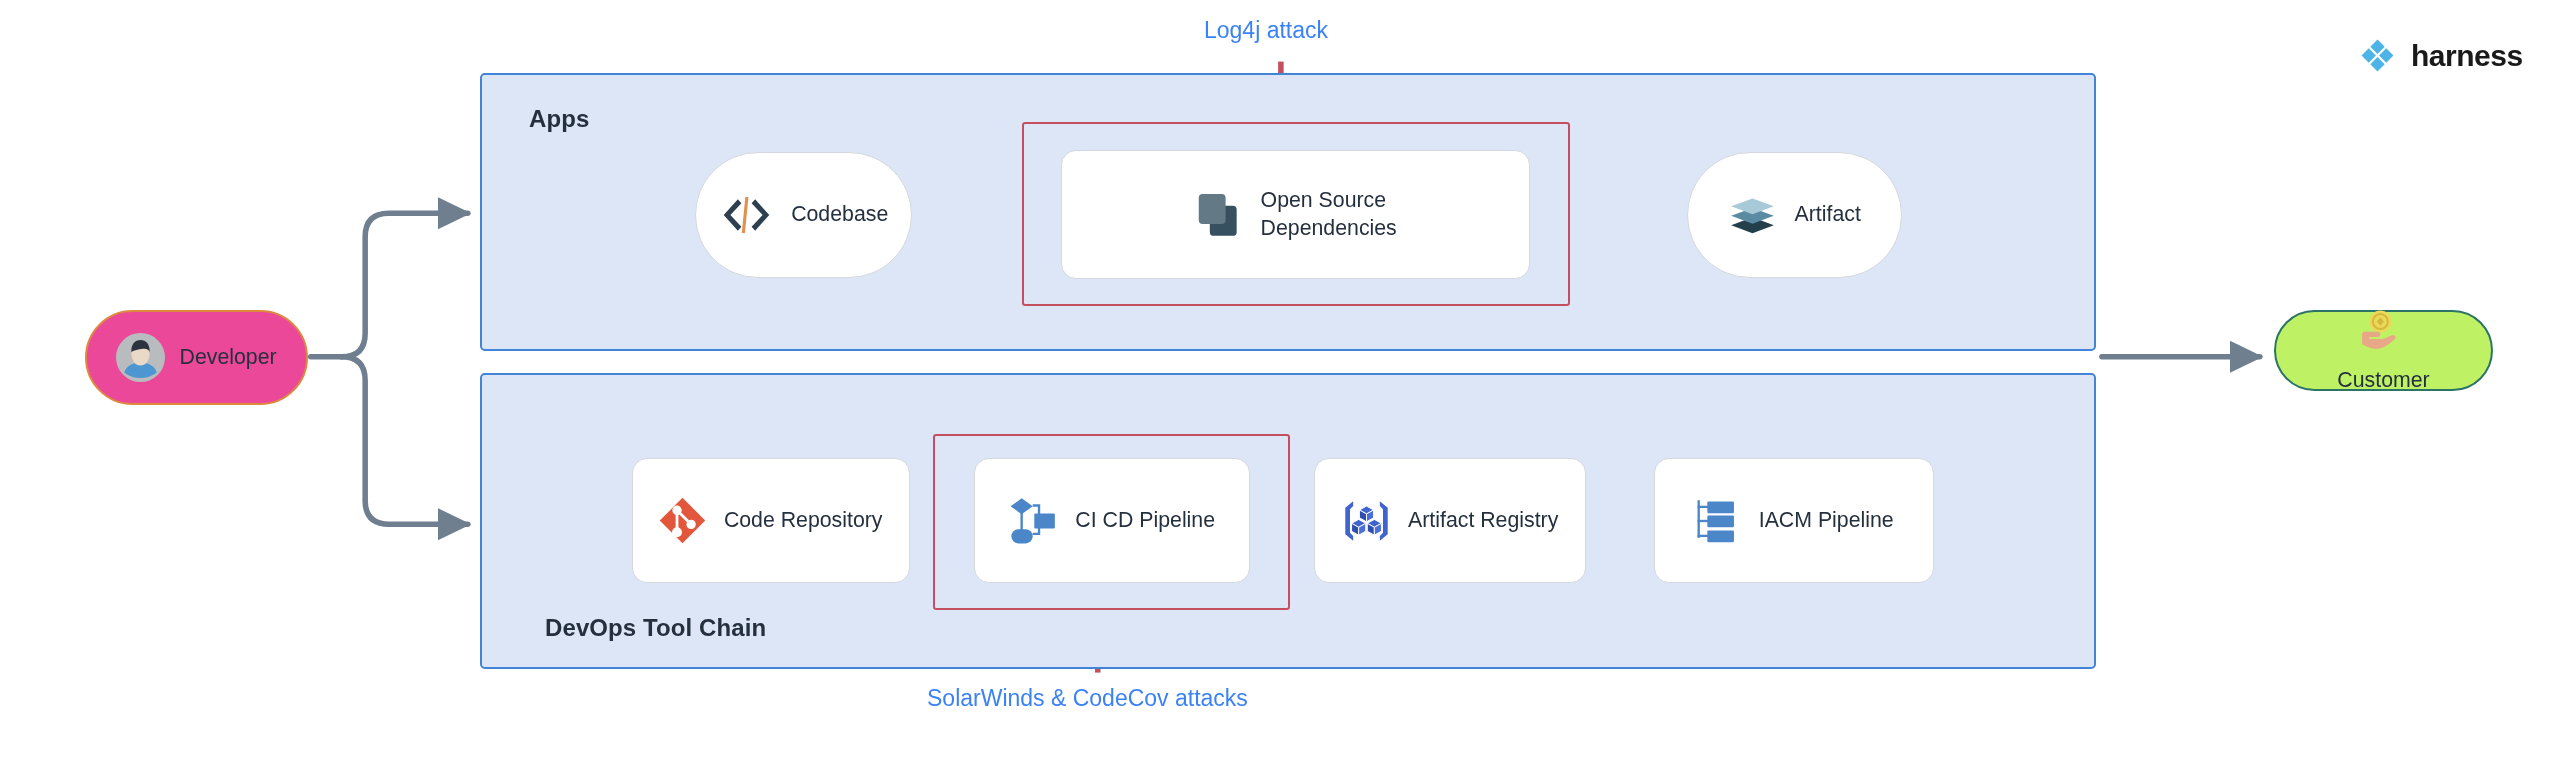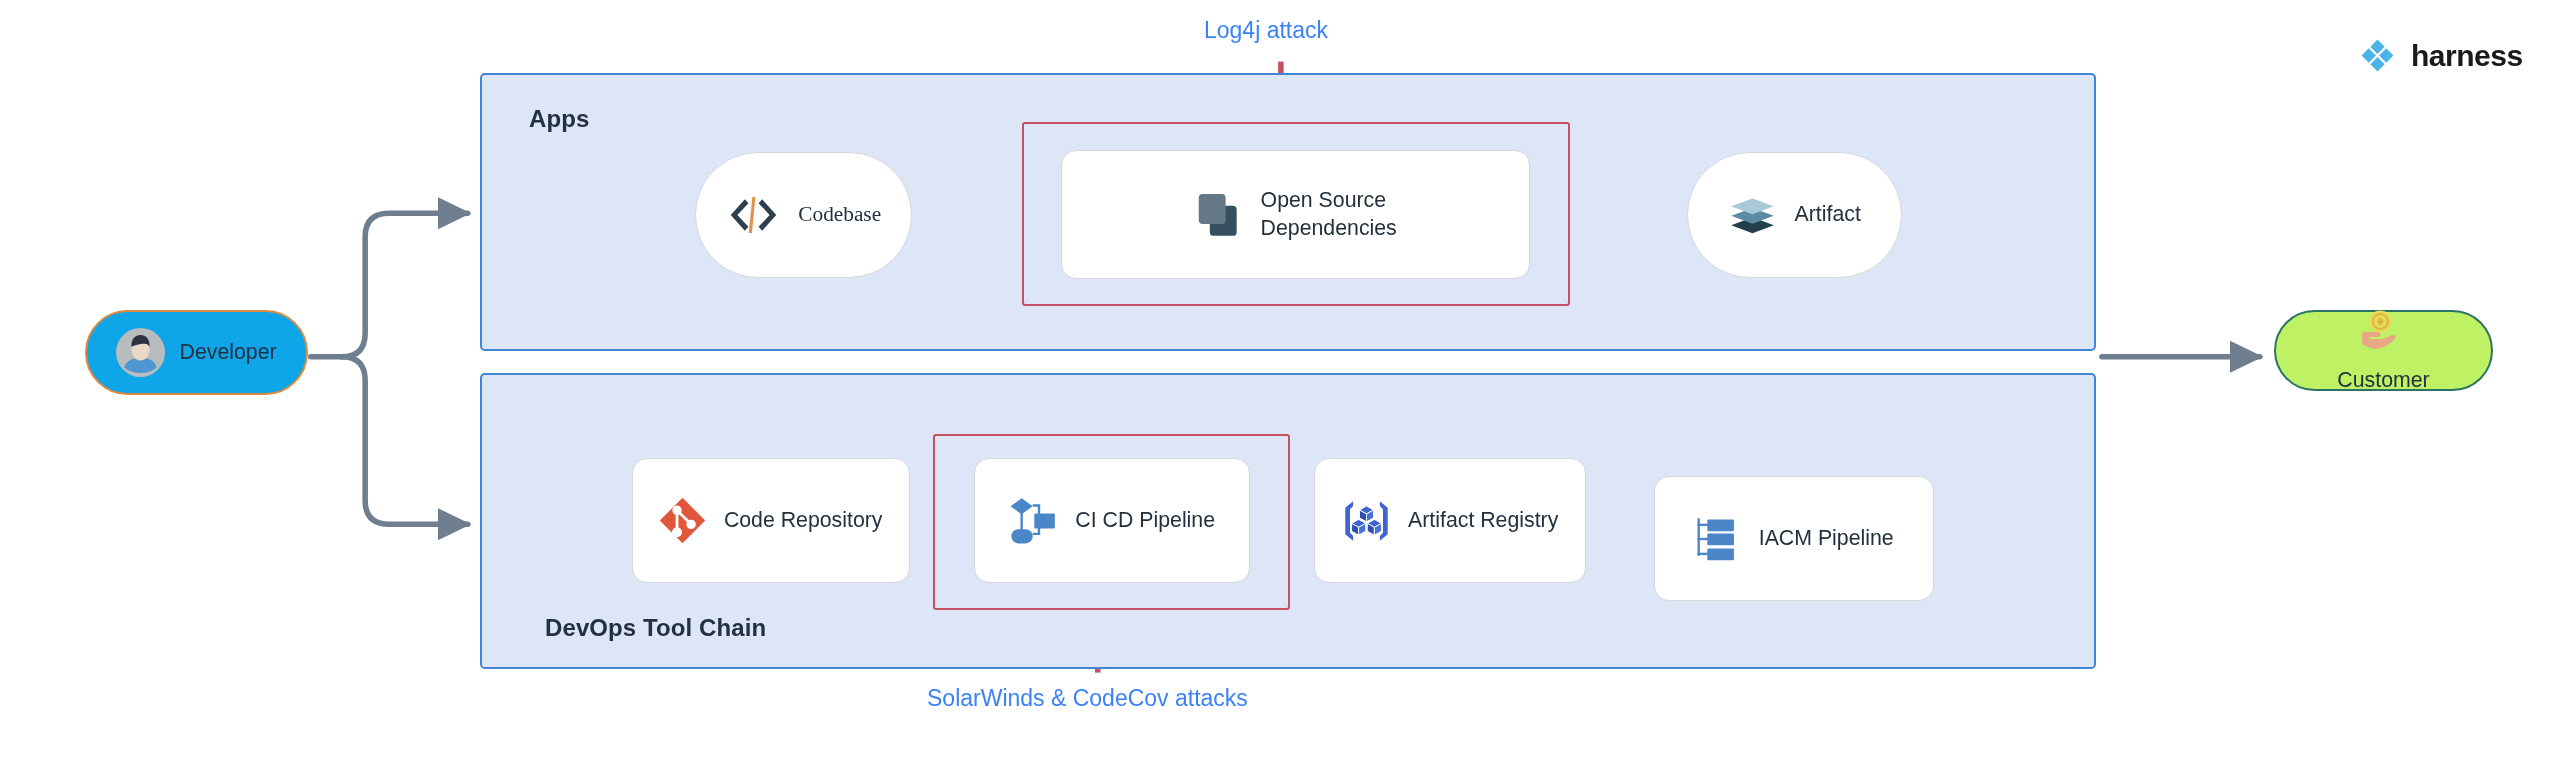"Codebase" #node-codebase { font-family: Liberation Serif, serif -> none }
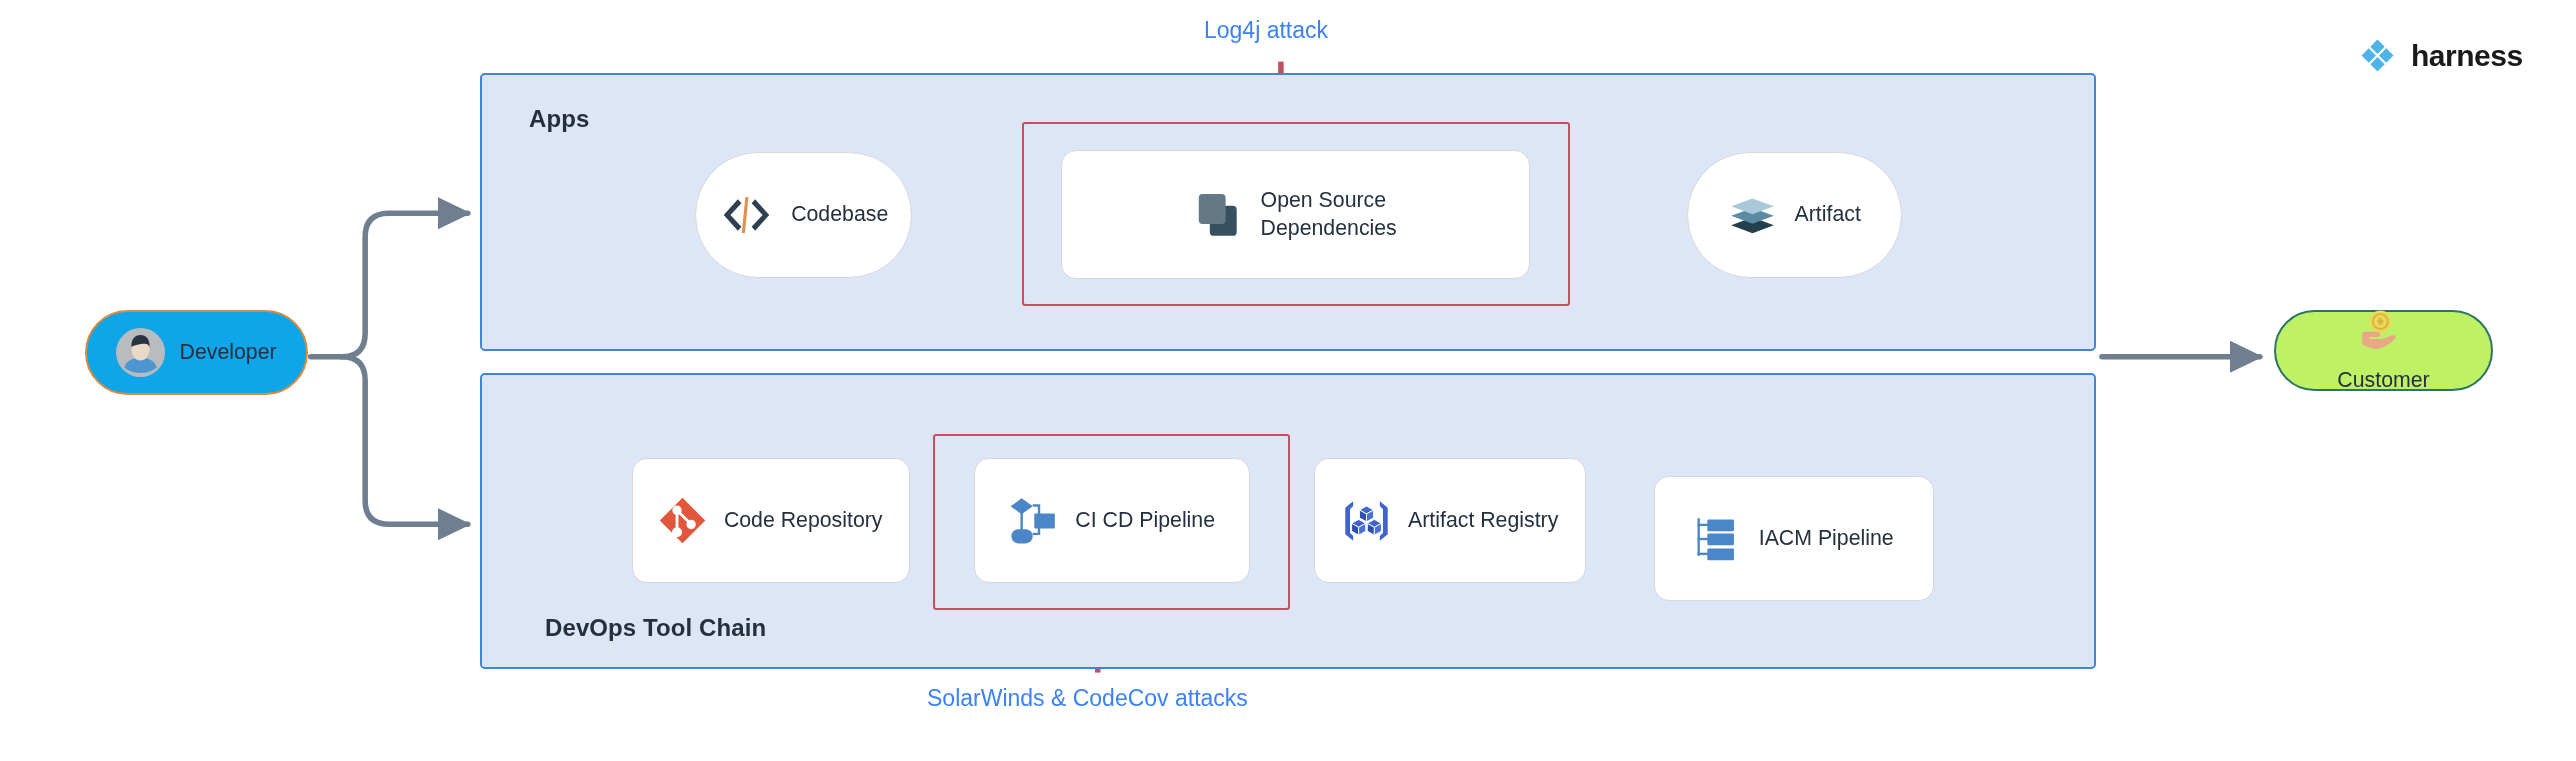"Developer" #node-developer { background: #0ea5e9 -> #ec4899; height: 85px -> 95px }
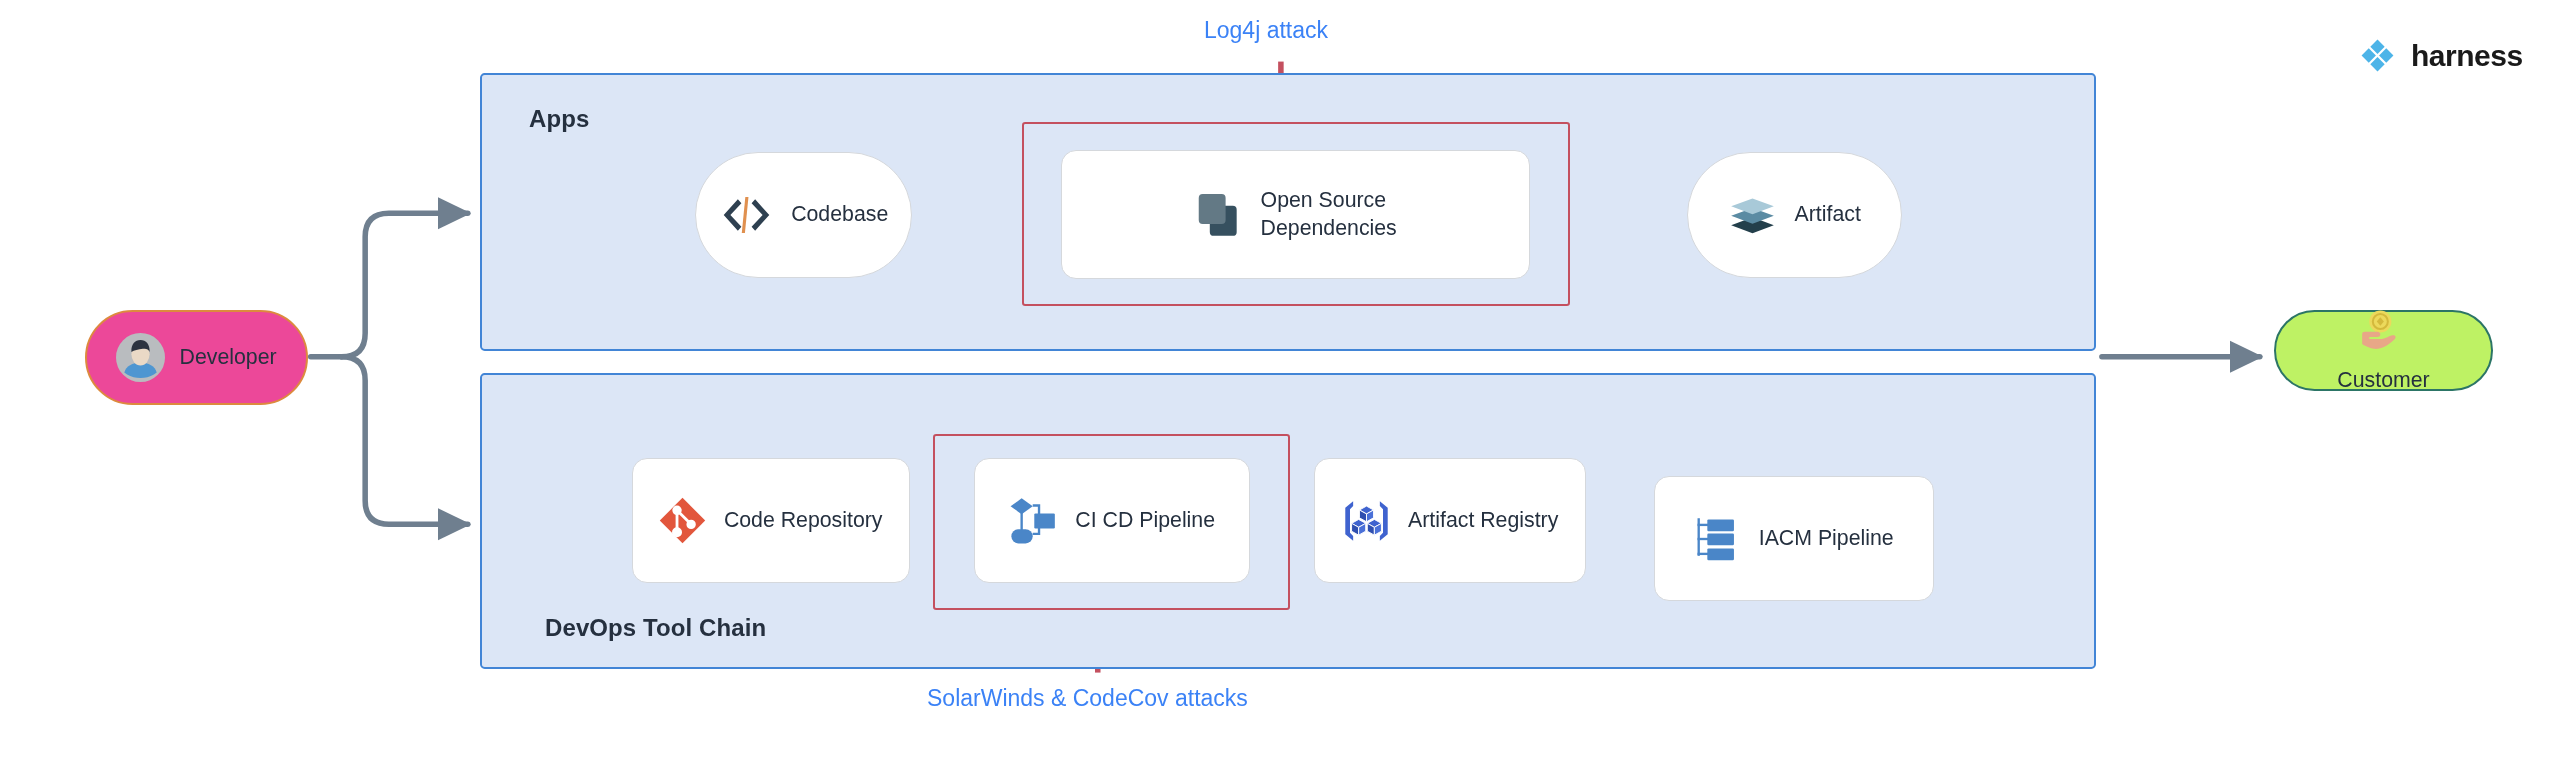"IACM Pipeline" #node-iacm { top: 476px -> 458px }
